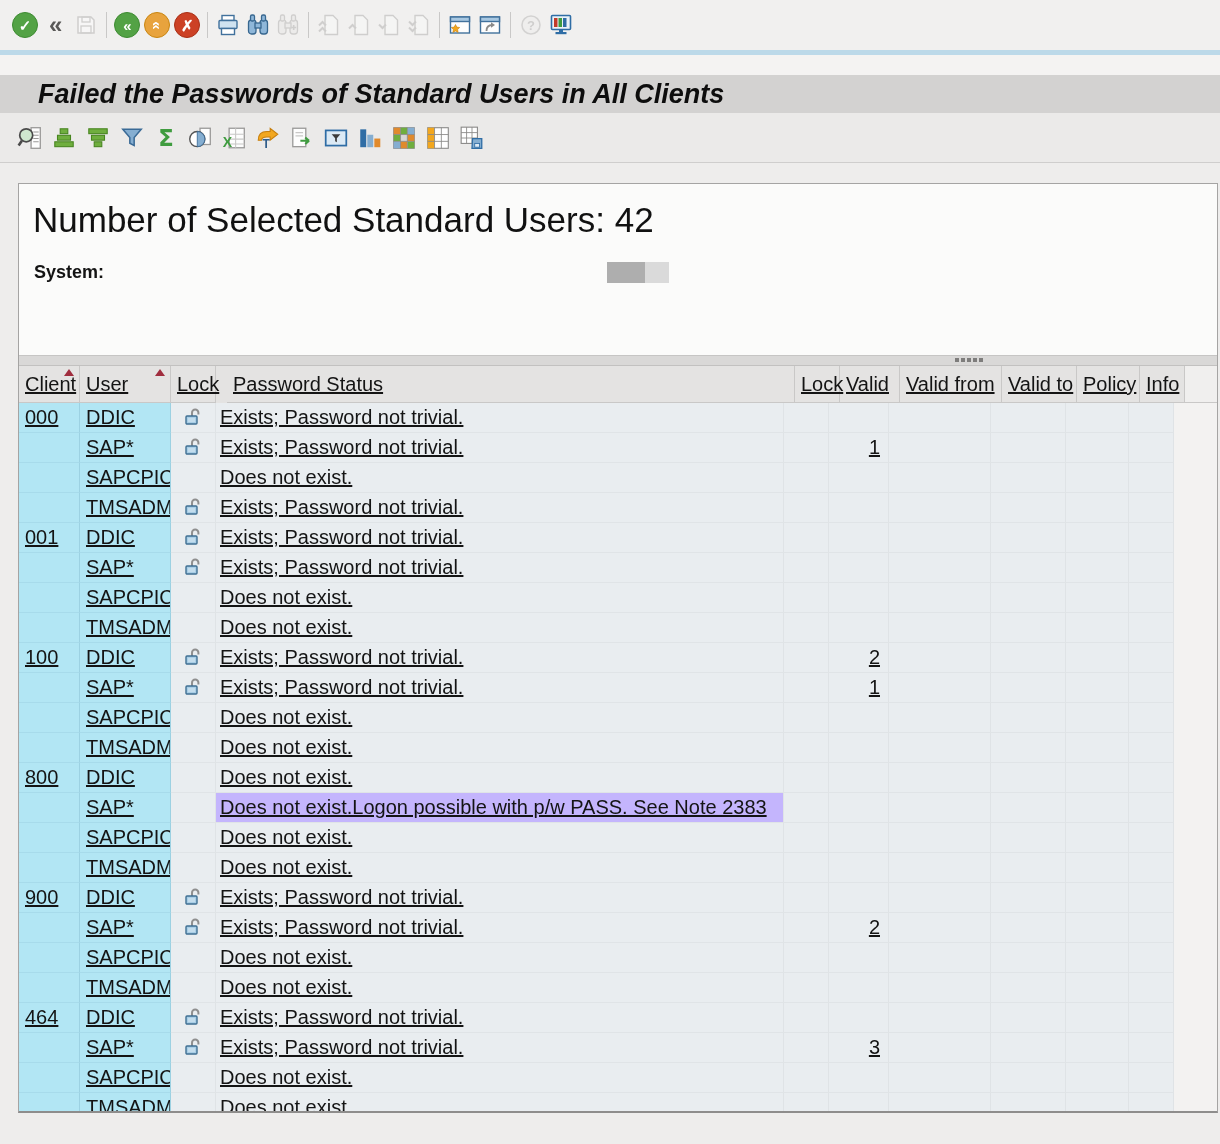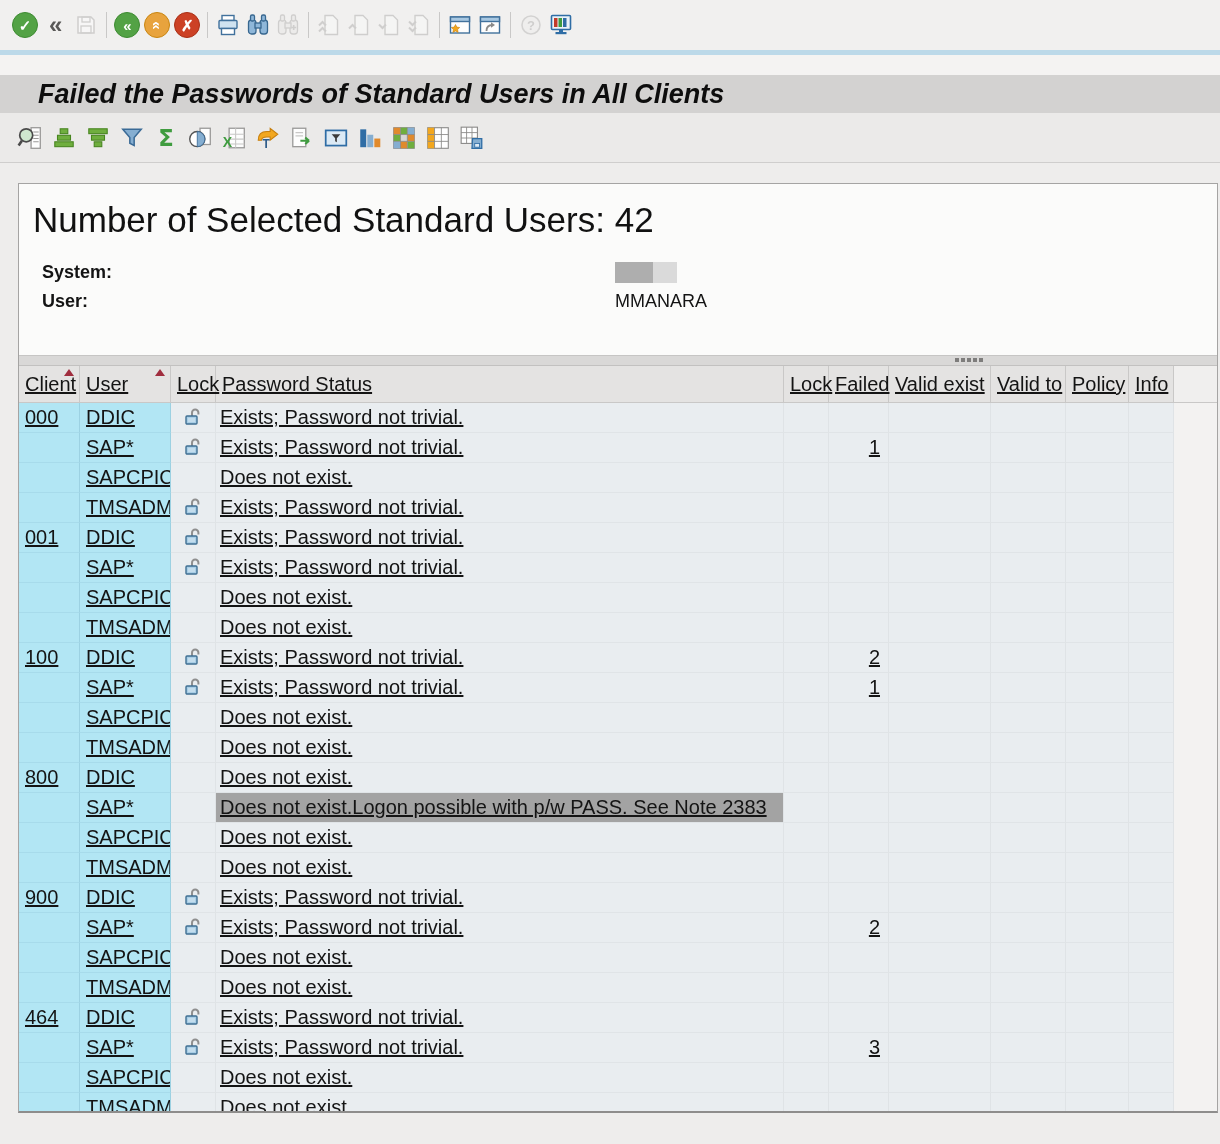"System:" .fields { margin-left: 9px -> 1px }
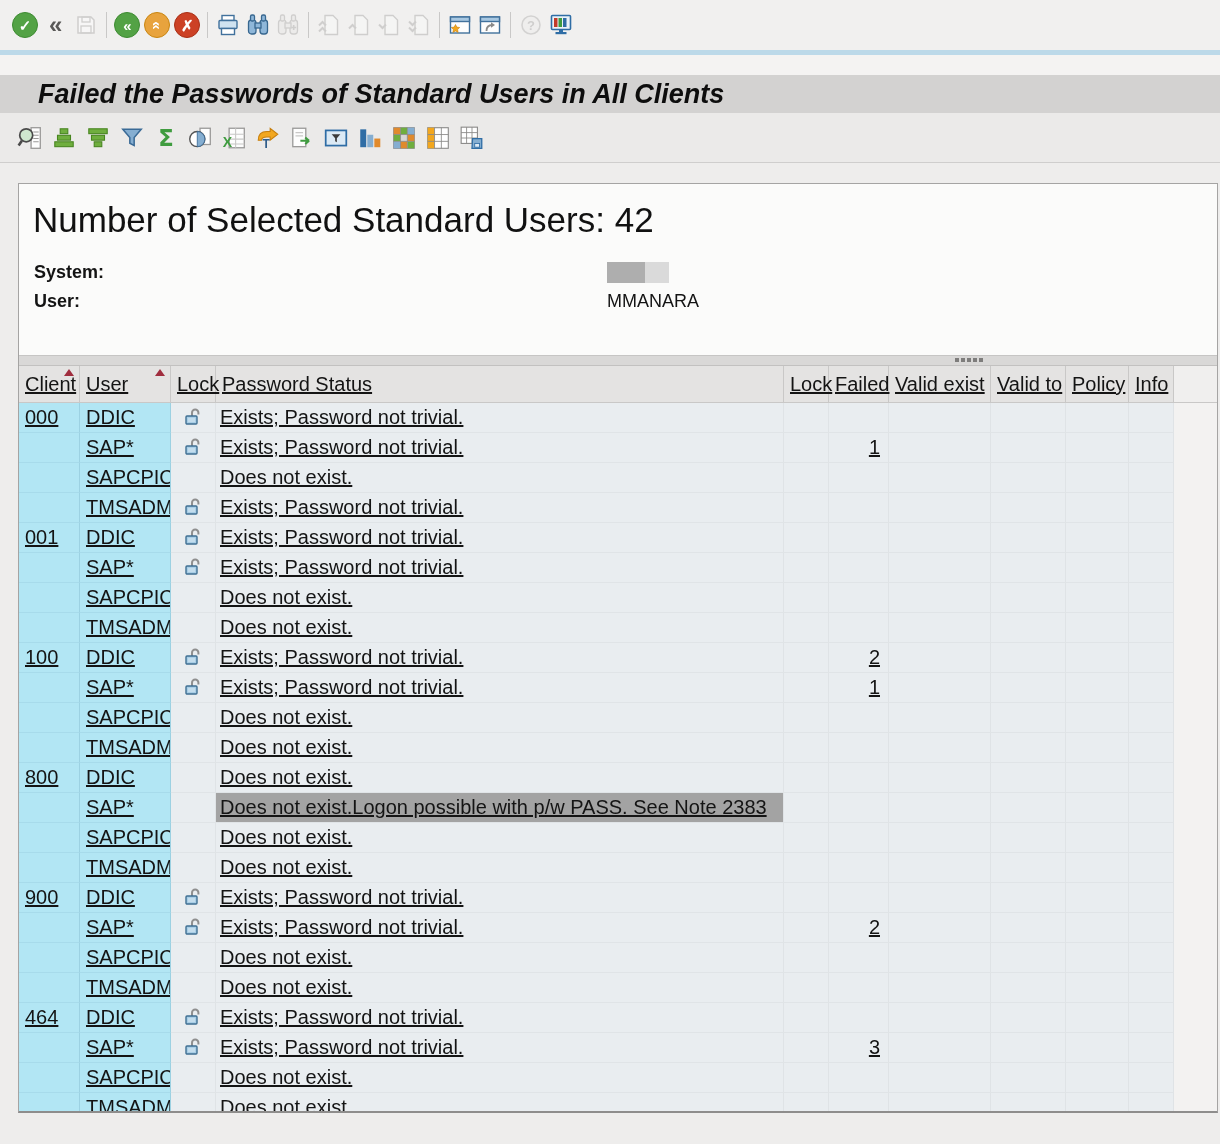"User:" div.frow { html: <div> <span>User:</span> <span>MMANARA</span> </div> -> none }
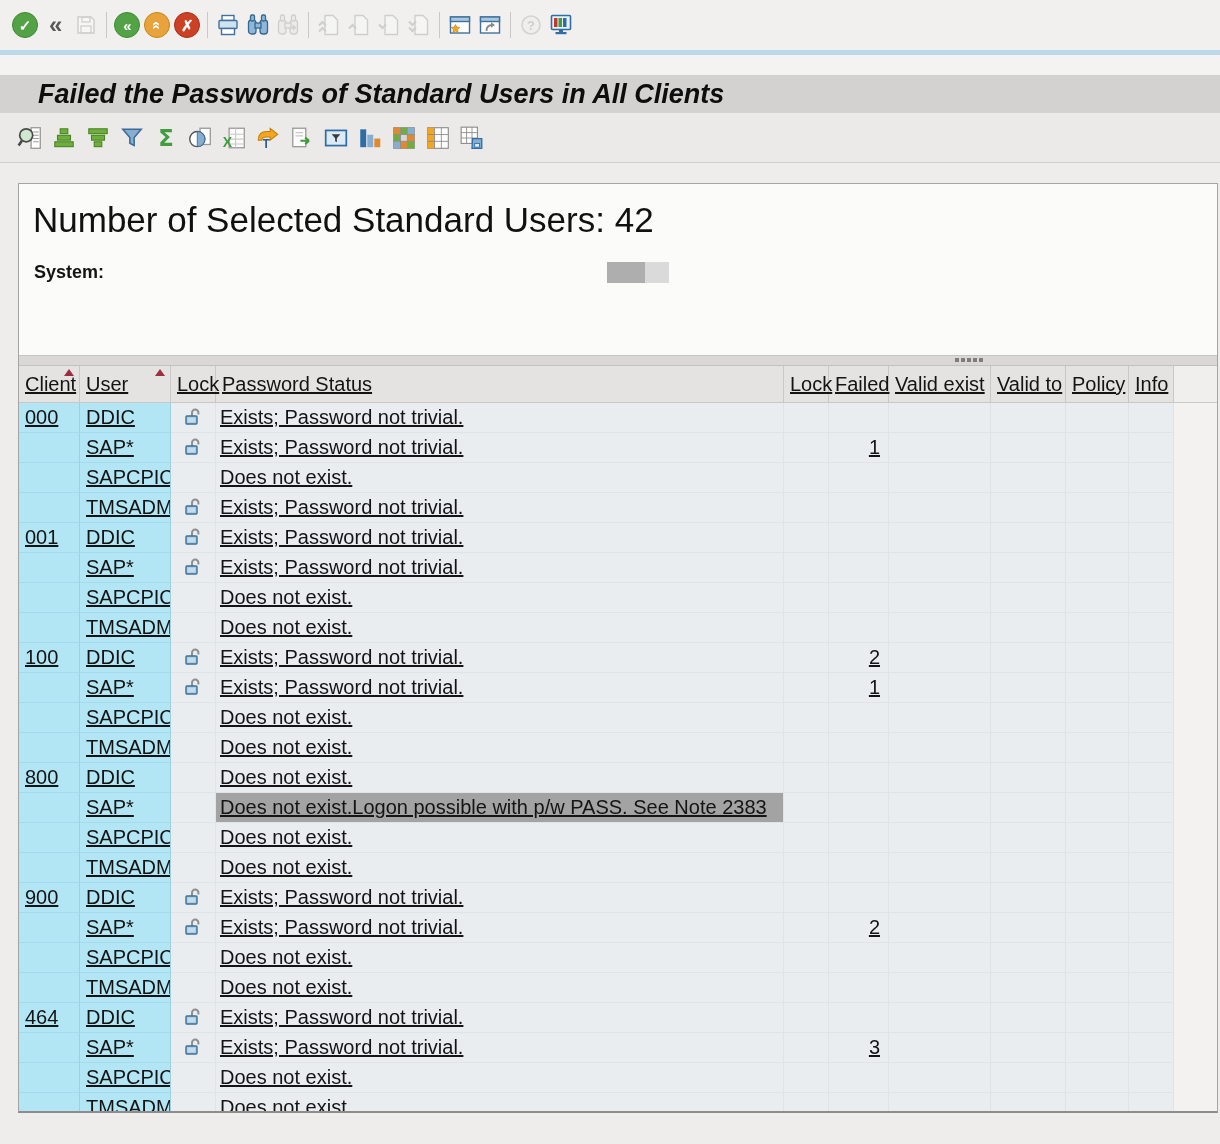"Password Status" div.hcell { margin-left: none -> 11px }
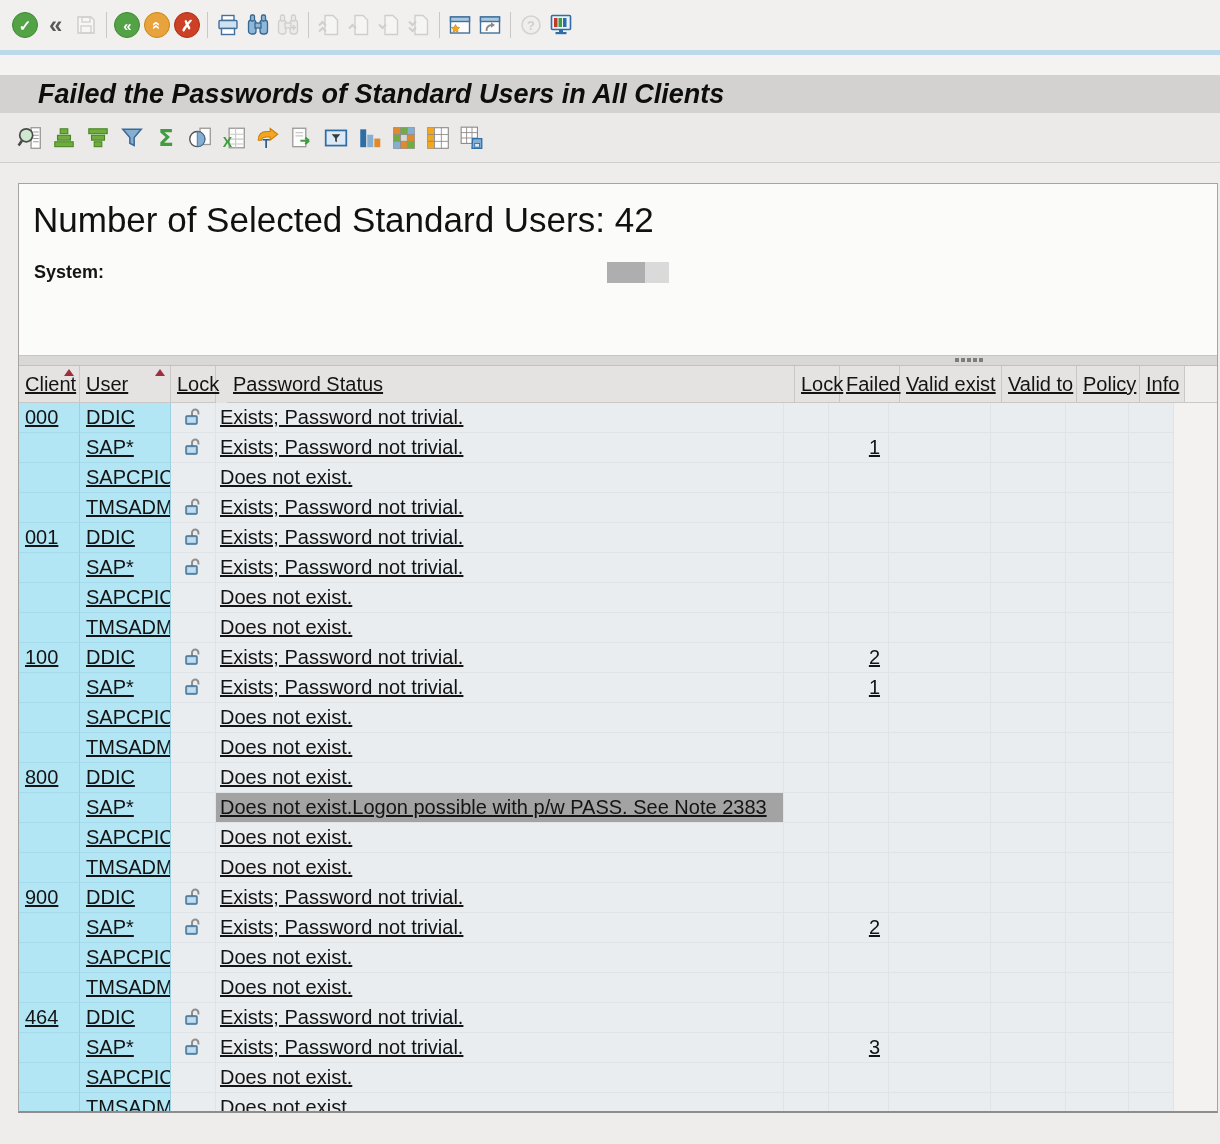"Failed" span { text: Failed -> Valid }
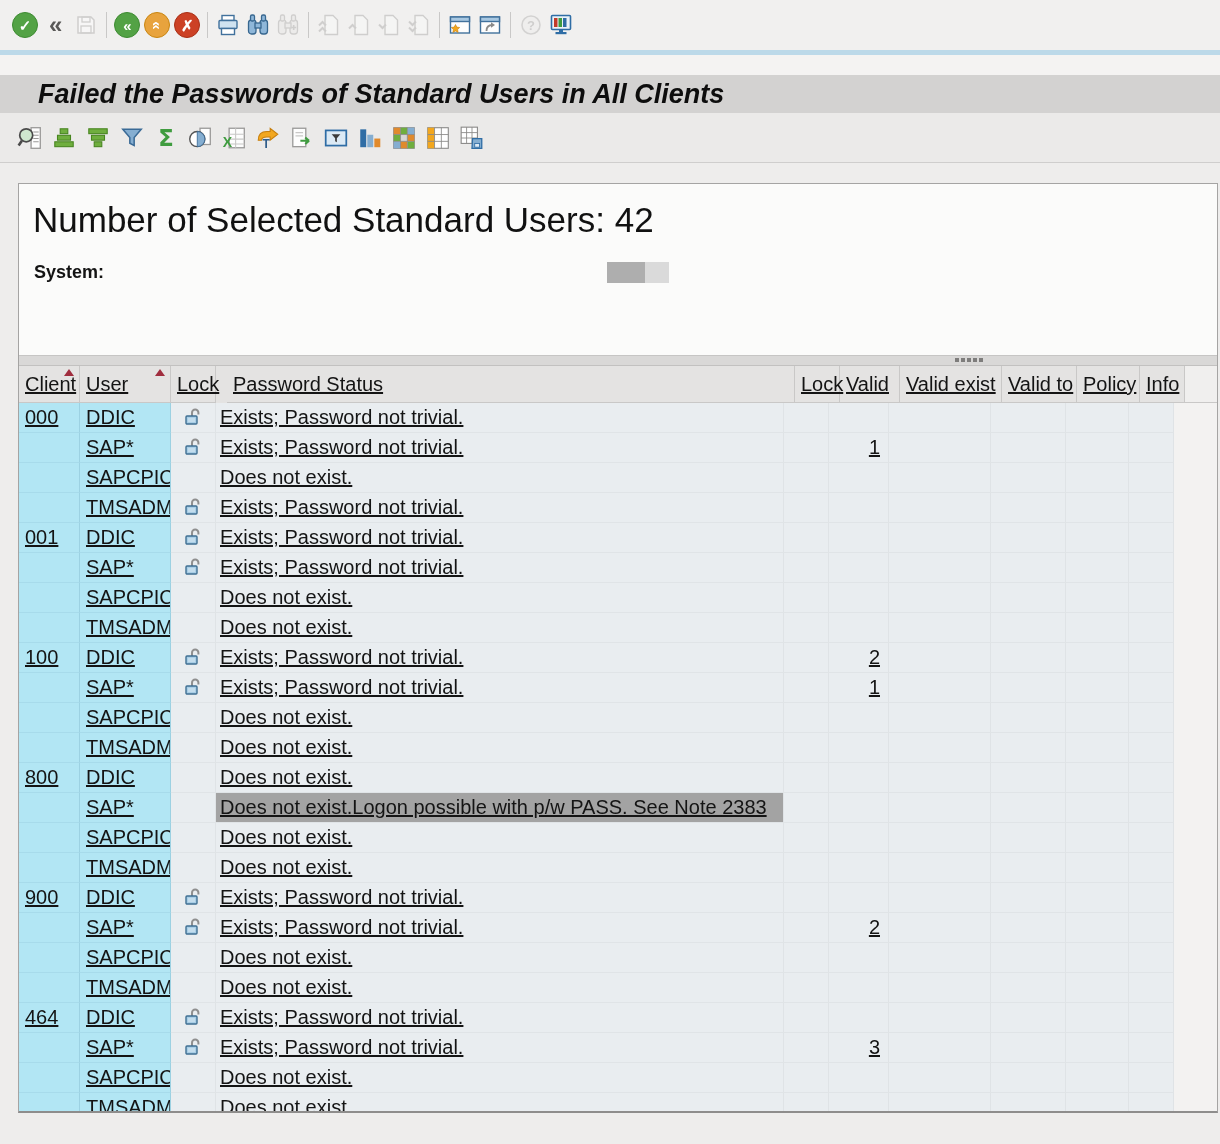"Valid exist" span { text: exist -> from }
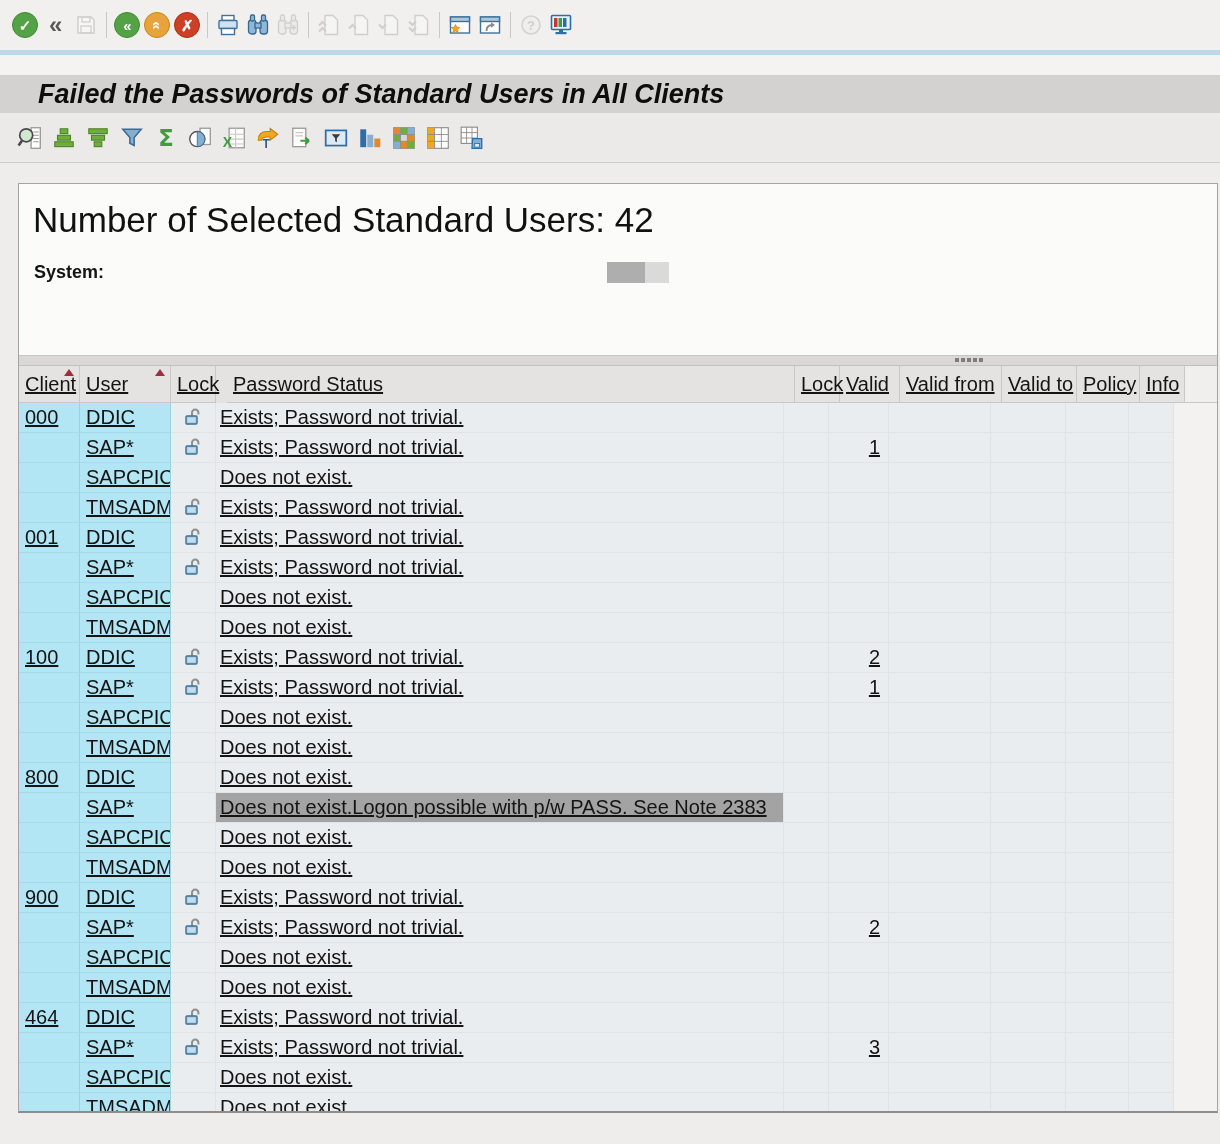"Does not exist.Logon possible with" .statusc.hl { background: #a3a3a3 -> #c4b5fd }
